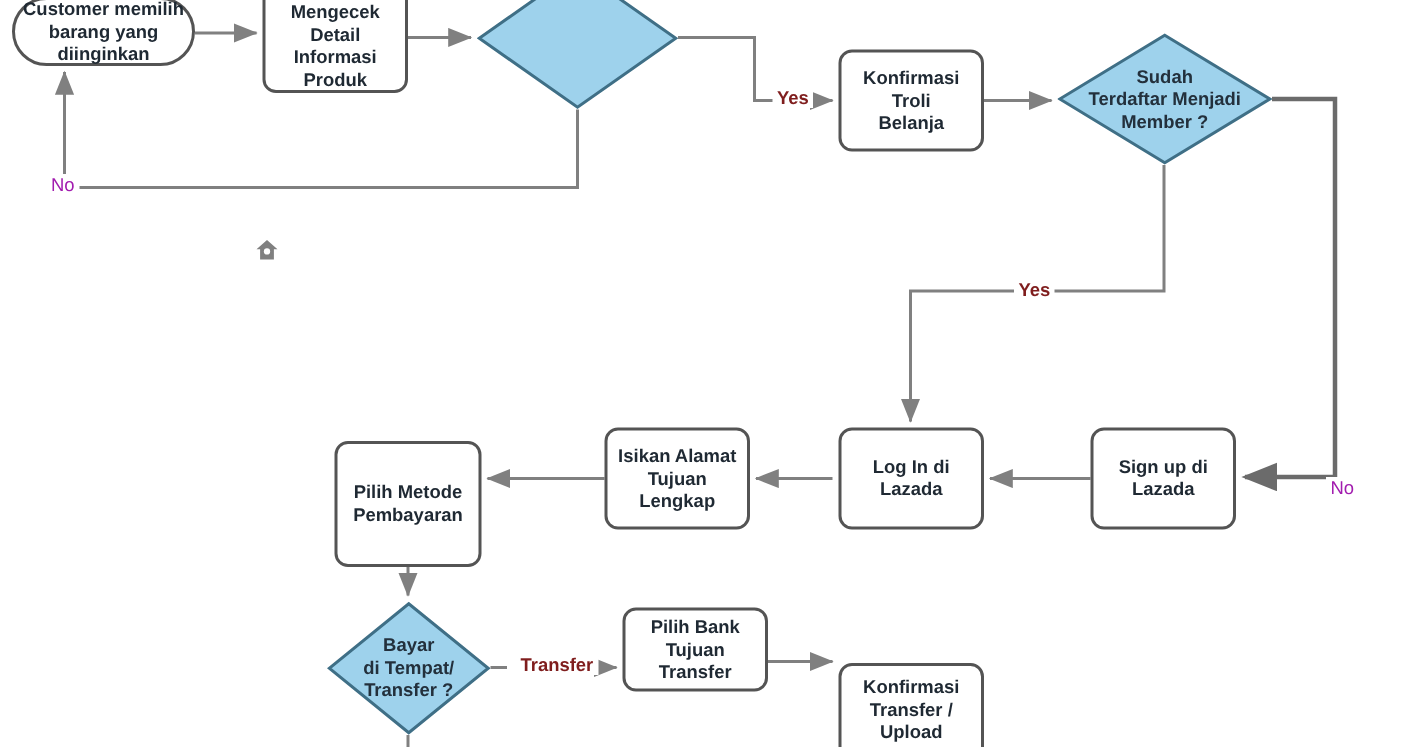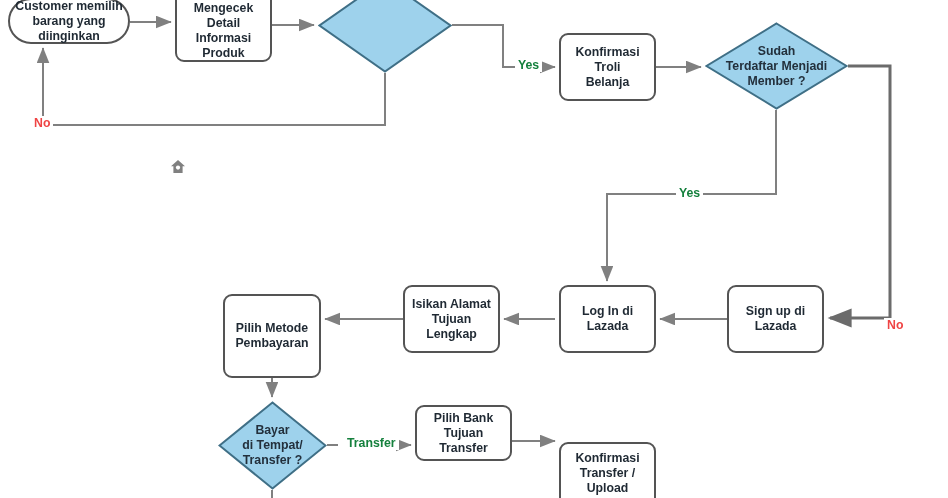"Yes" .edge-label { color: #15803d -> #7f1d1d }
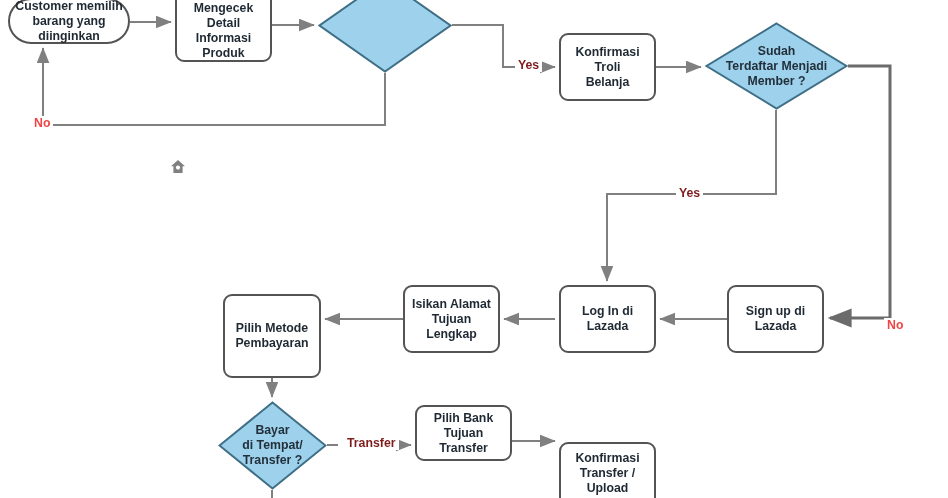"No" .edge-label.light { color: #ef4444 -> #a21caf; font-weight: bold -> normal }
